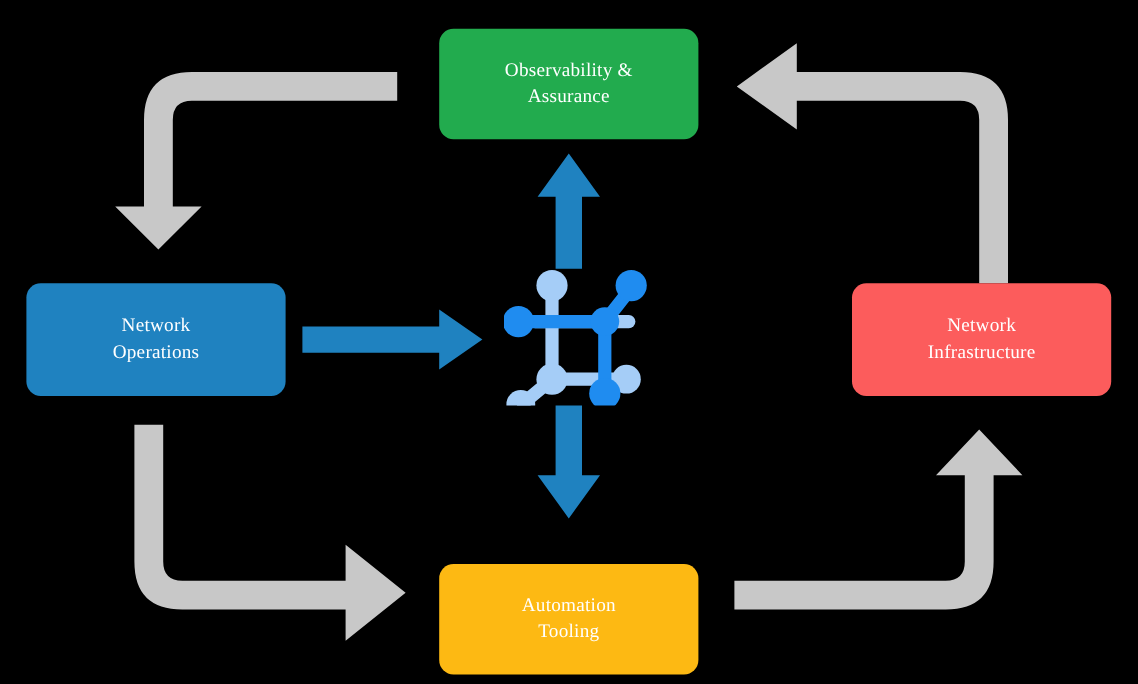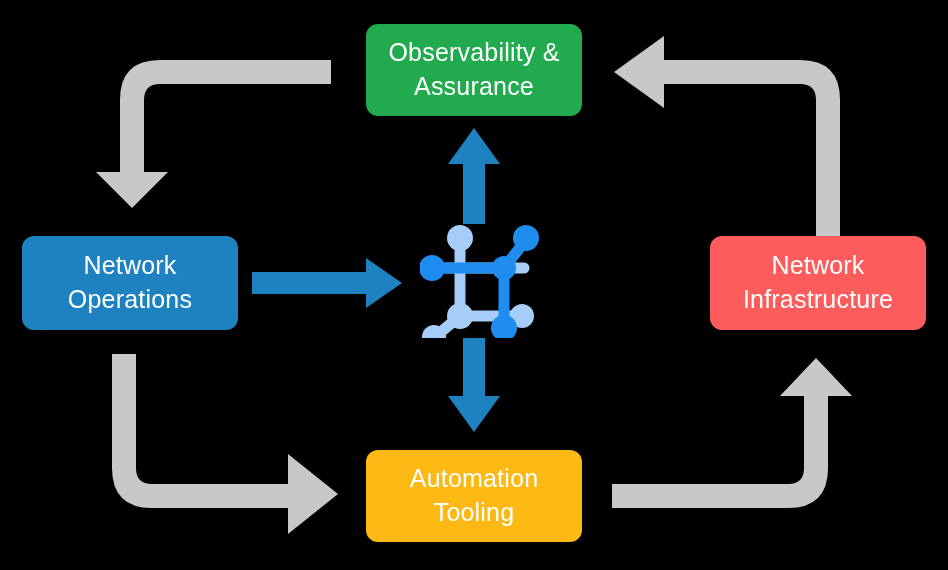"Observability &" .node-box { font-family: none -> Liberation Serif, serif; font-size: 25px -> 16px }
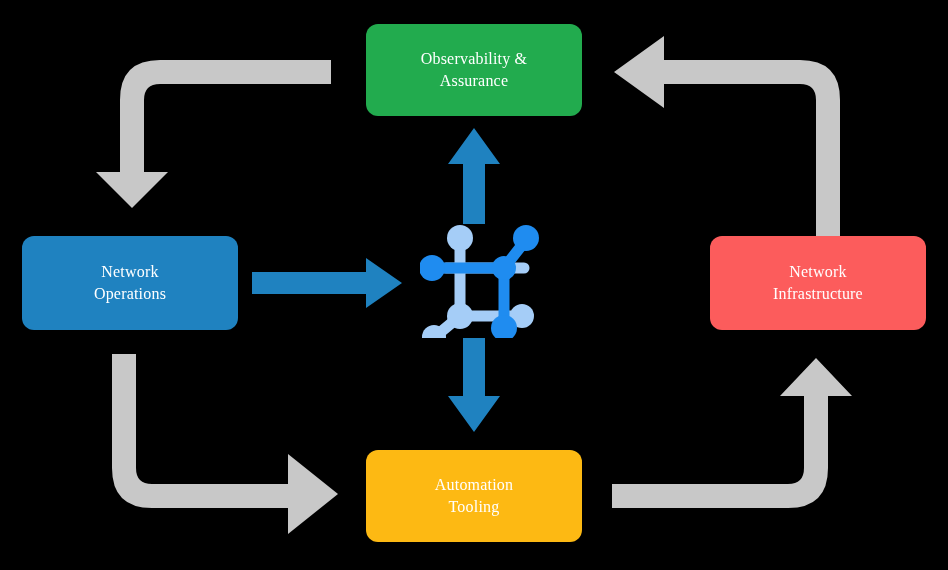"Automation" #box-automation-tooling { top: 450px -> 470px }
